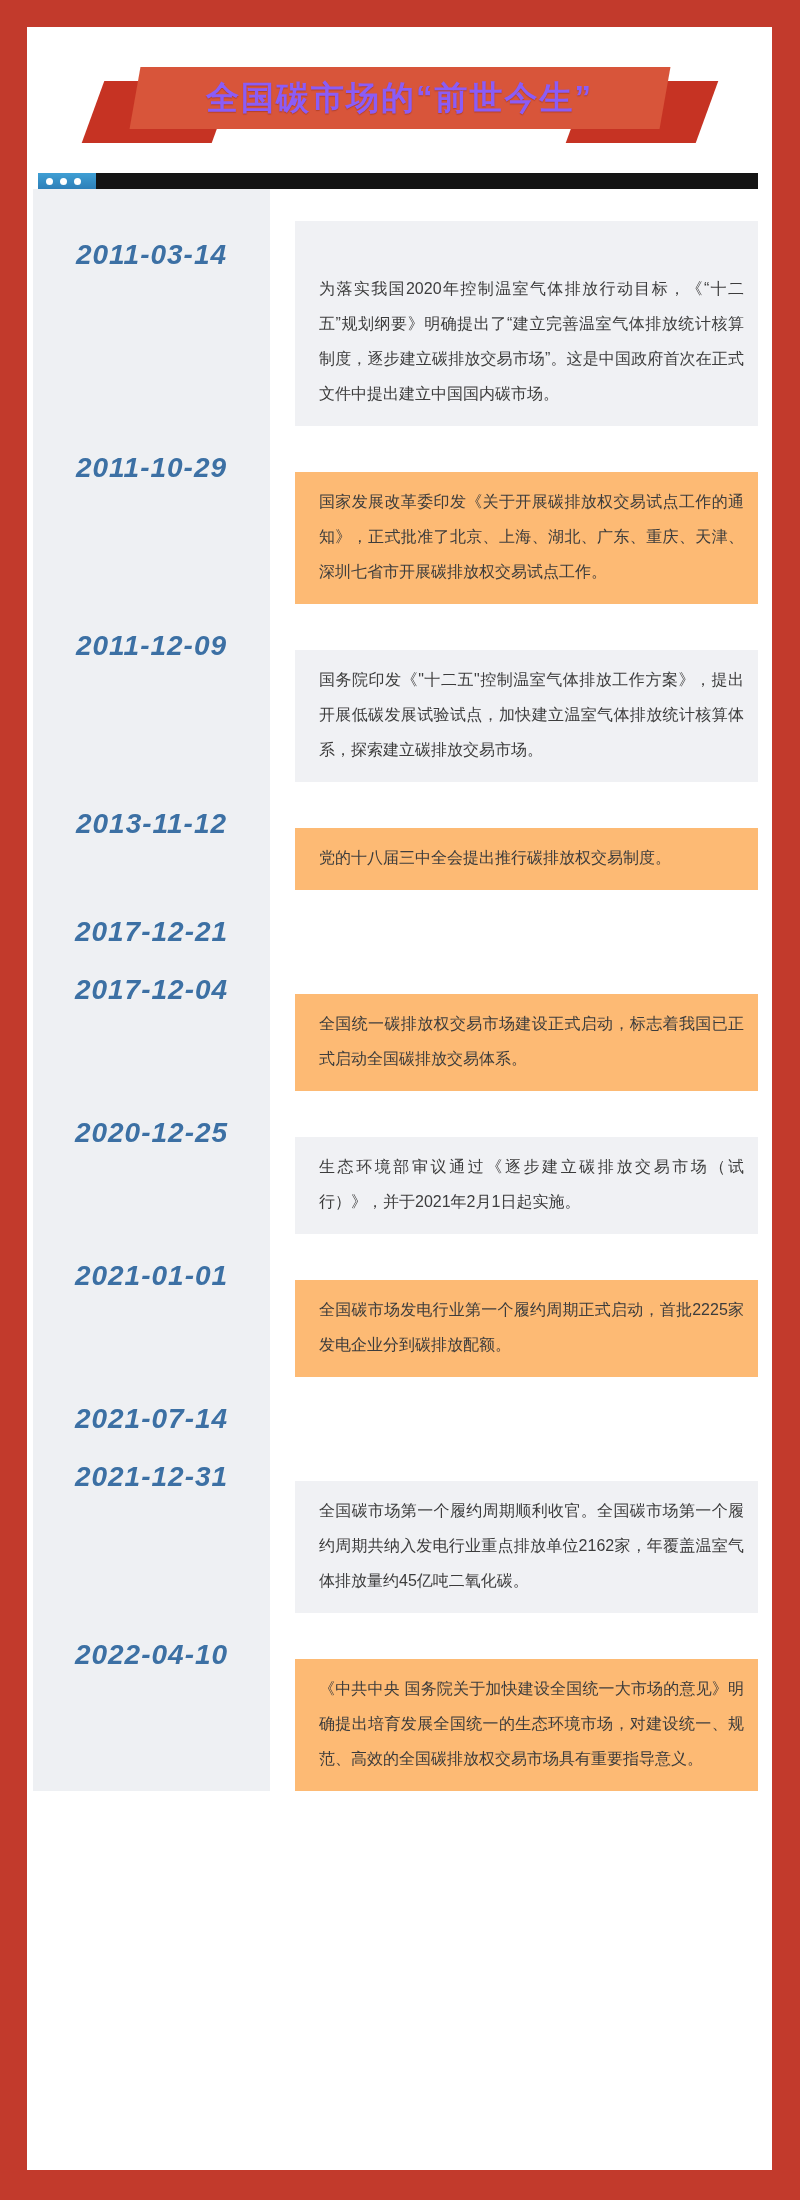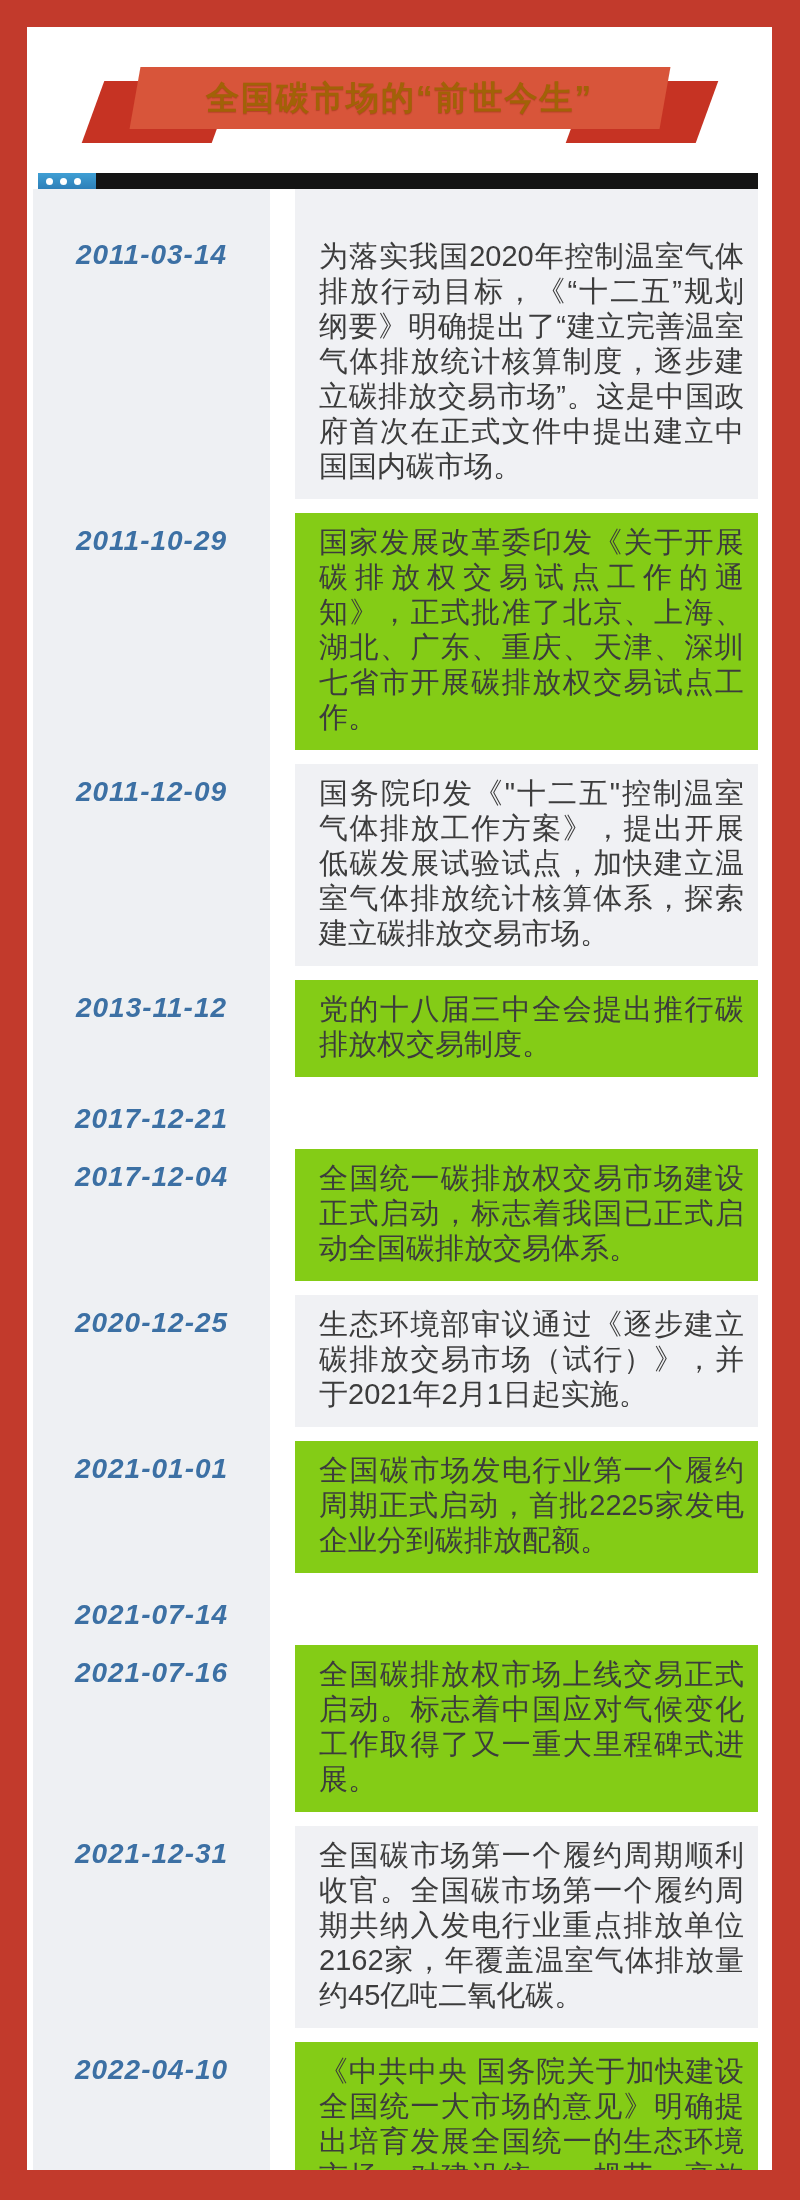"全国碳市场的“前世今生”" .banner-title { color: #a16207 -> #8b5cf6 }
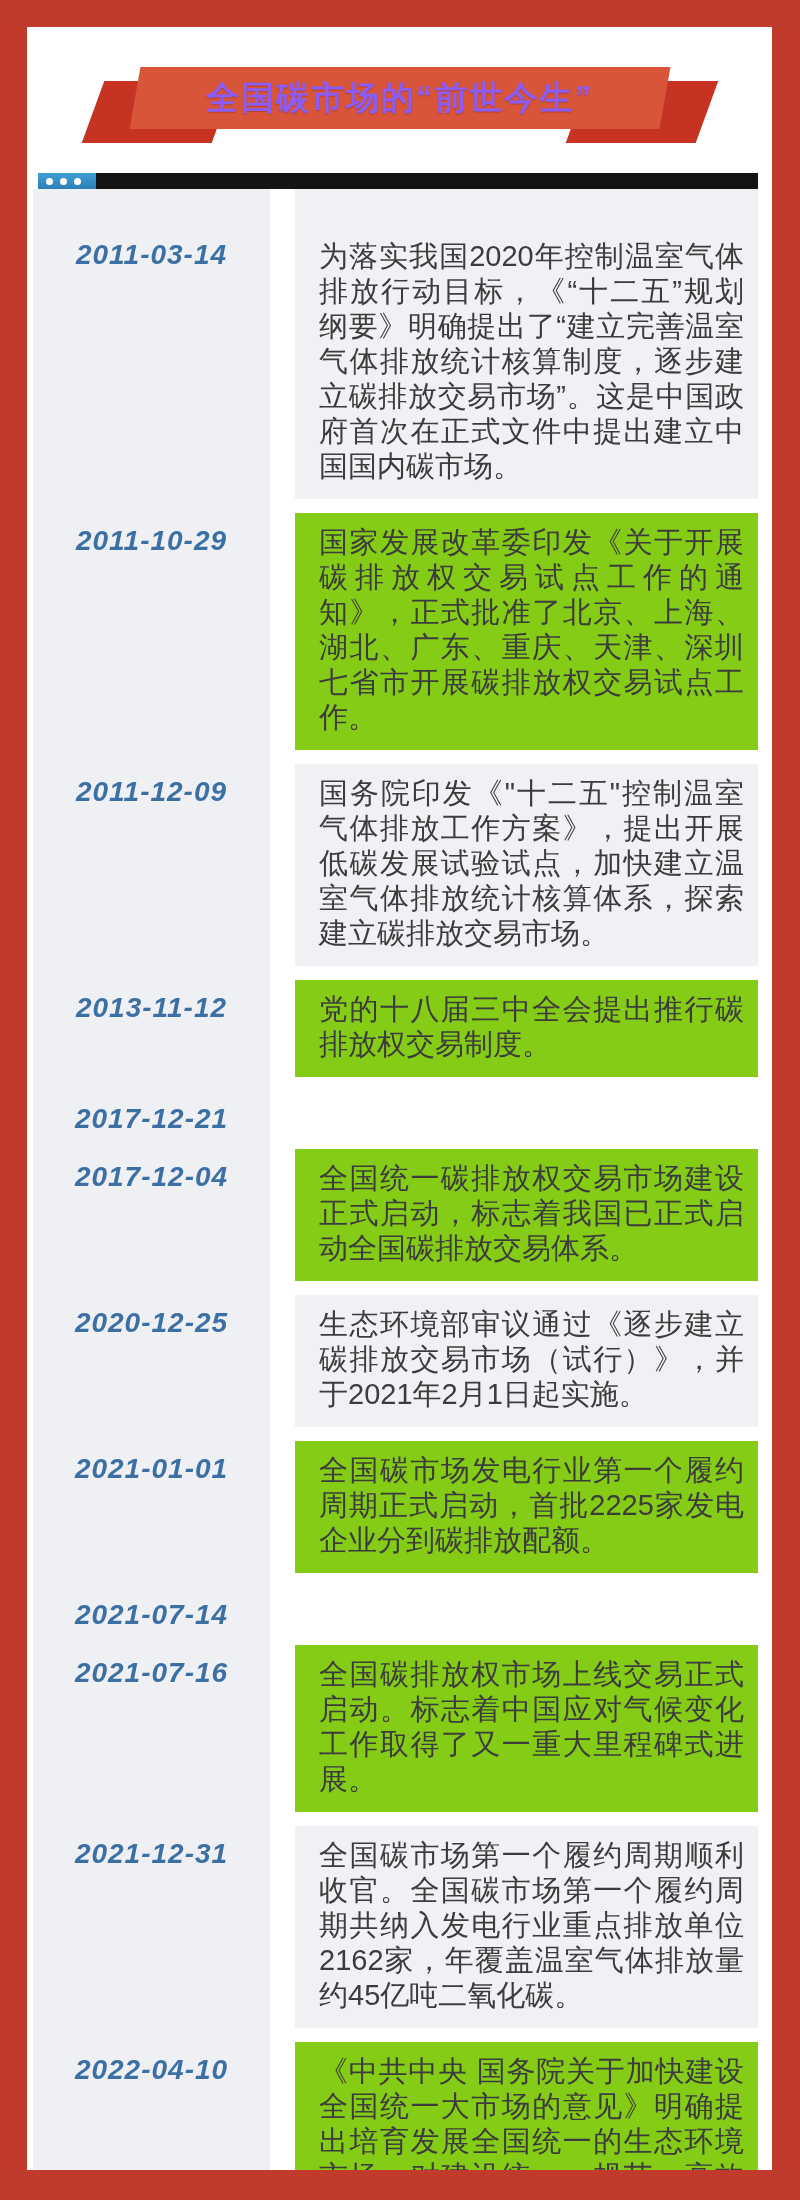"为落实我国2020年控制温室气体排放行动目标，《“十二五”规划纲要》明确提出了“" .text-cell { font-size: 29px -> 16px; margin-top: none -> 32px }
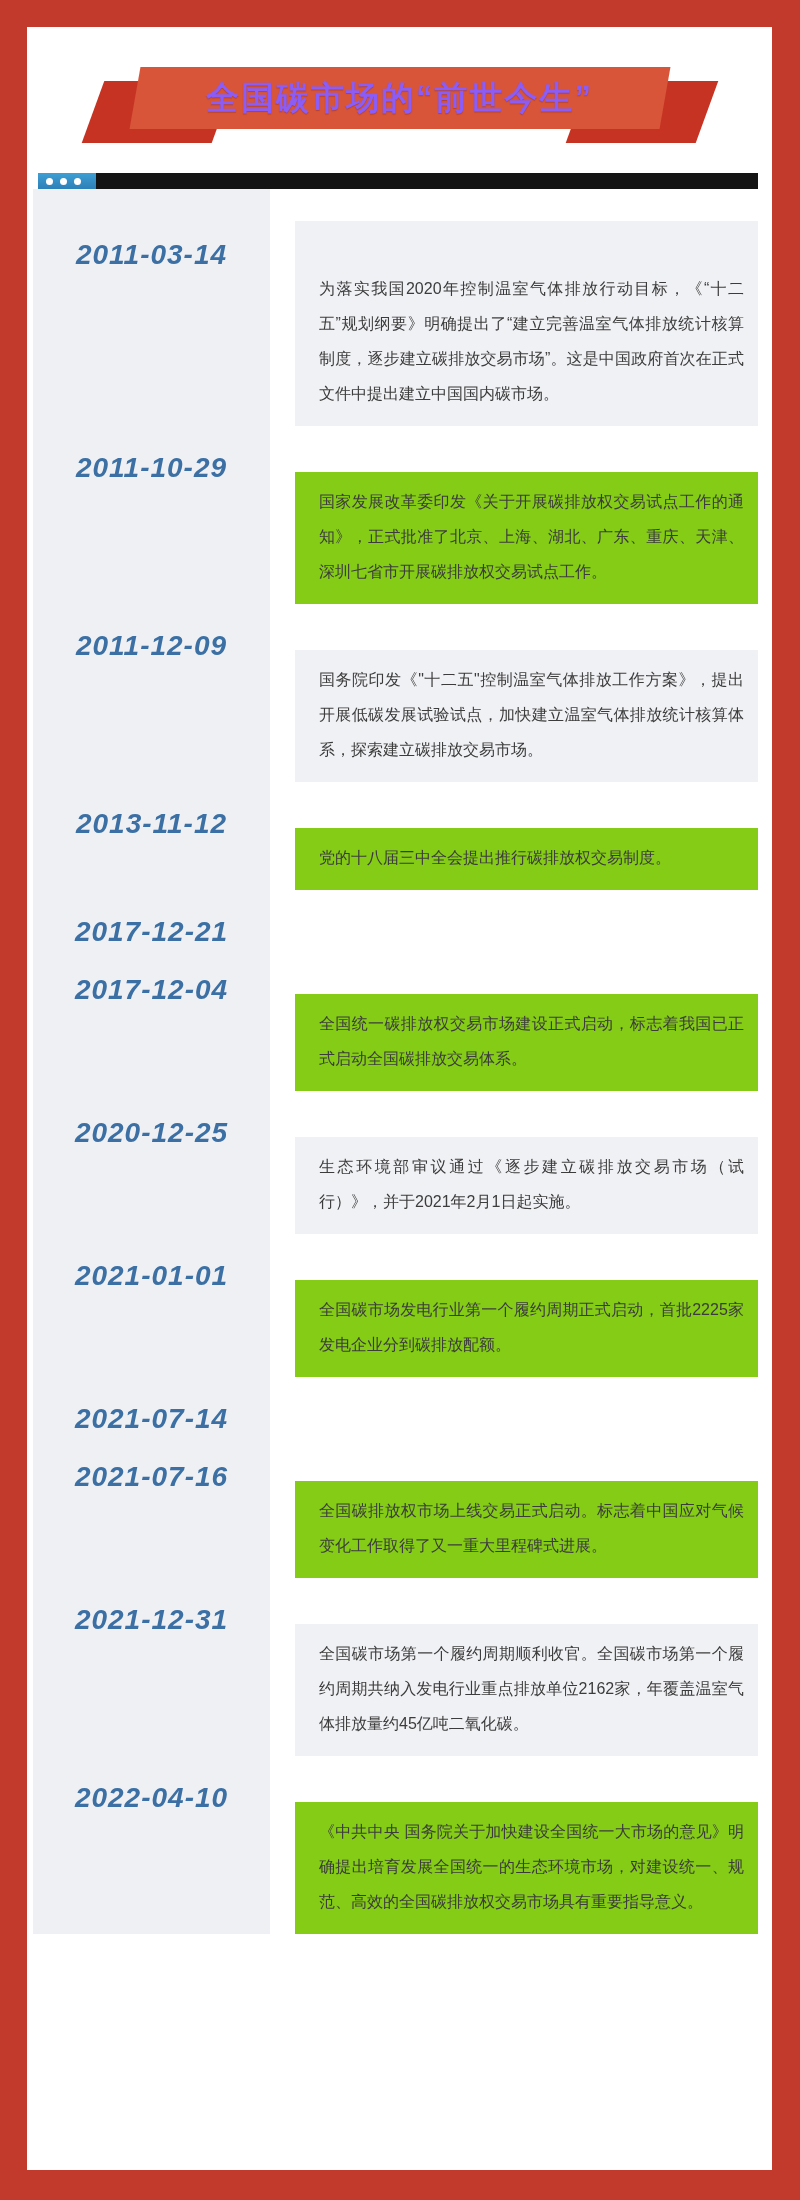"国家发展改革委印发《关于开展碳排放权交易试点工作的通知》，正式批准了北京、上海、" .tone-blue { background: #84cc16 -> #fdba74 }
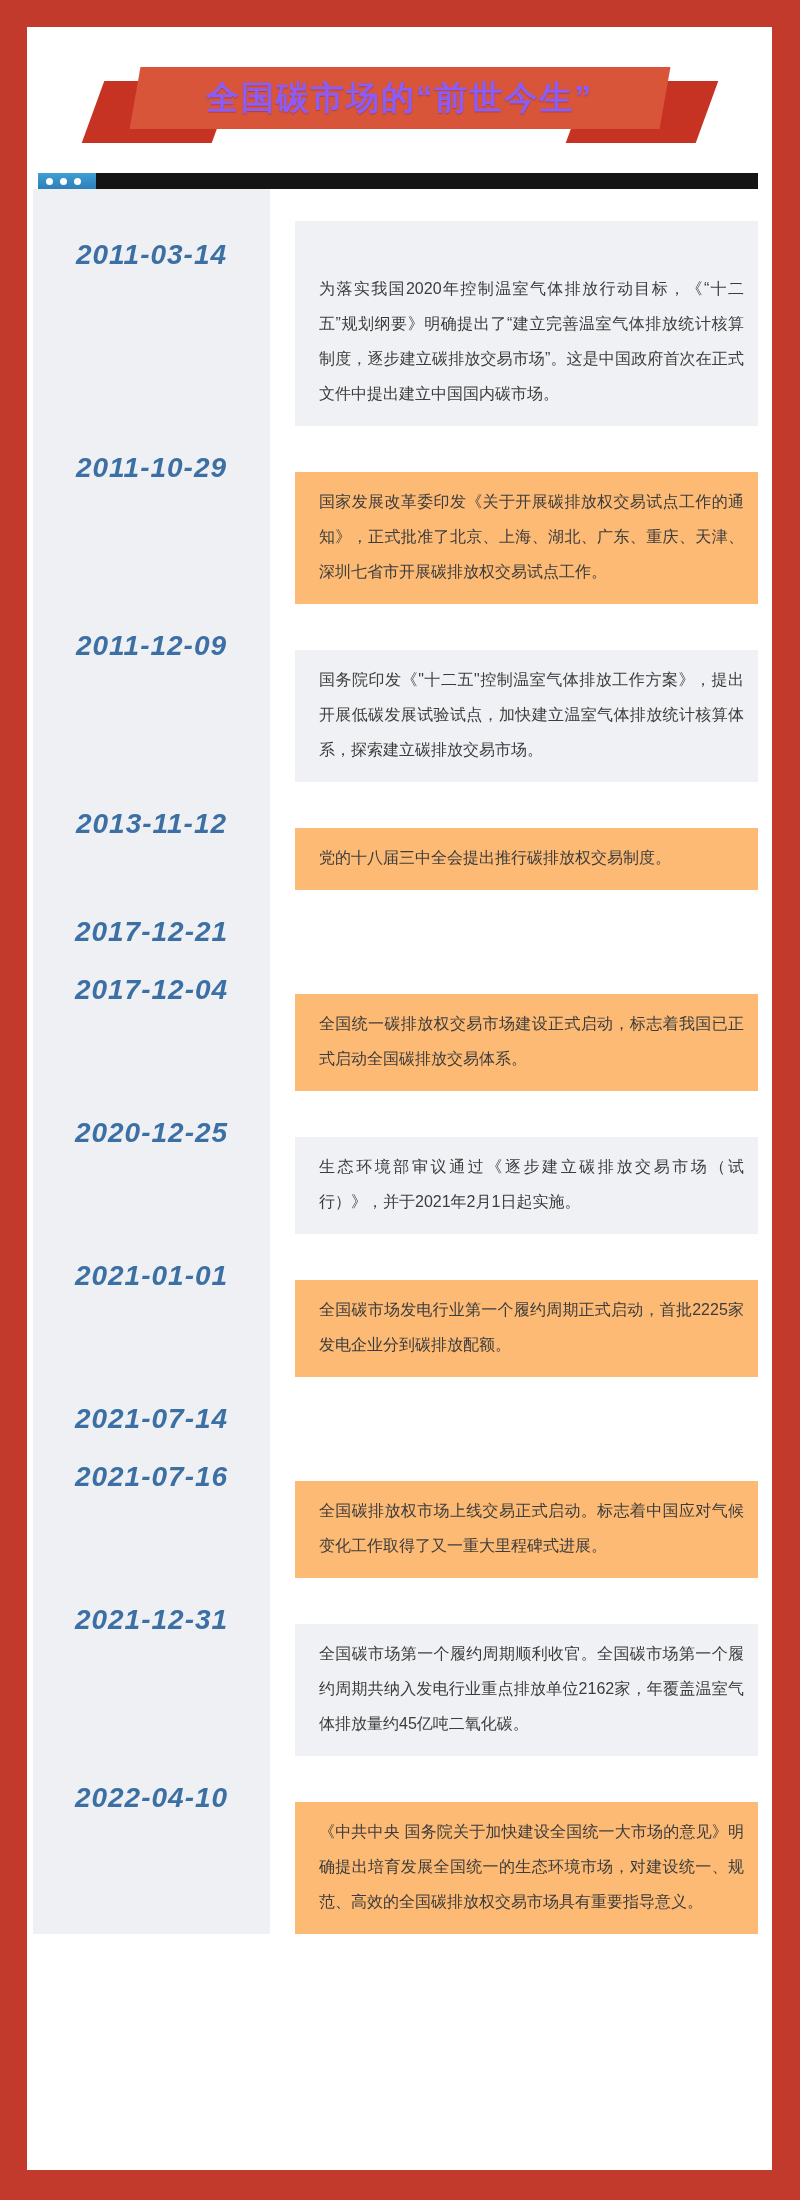"2021-07-16" div.row { html: <div> <div>2021-07-16</div> <div></div> <div>全国碳排放权市场上线交易正式启动。标志着中国应对气候变化工作取得了又一重大里程碑式进展。</div> </div> -> none }
